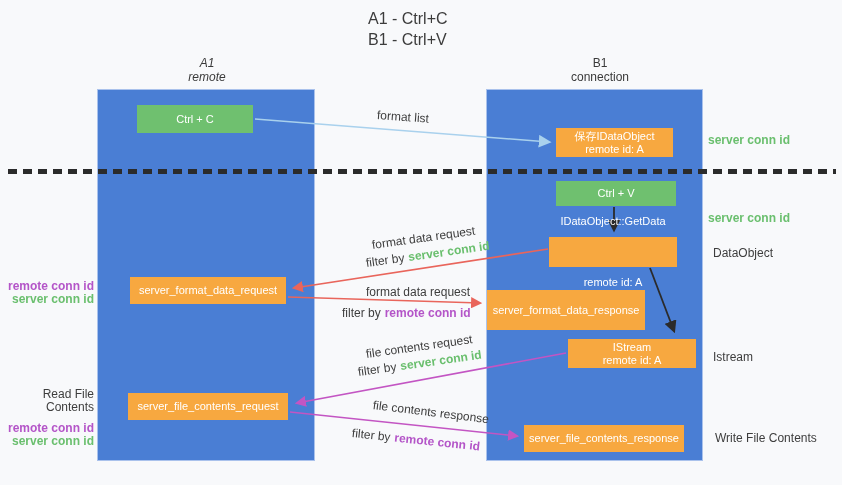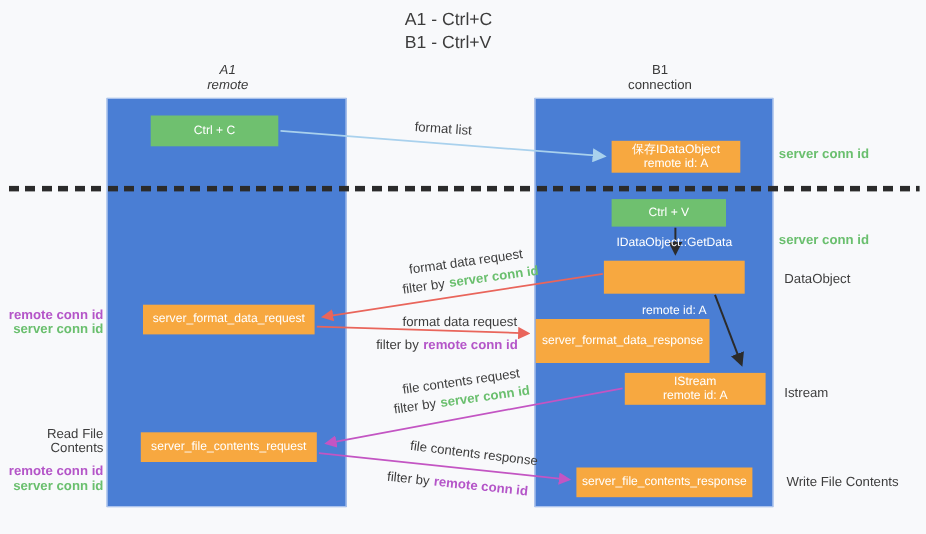"Ctrl + V" div.node { width: 104px -> 120px }
